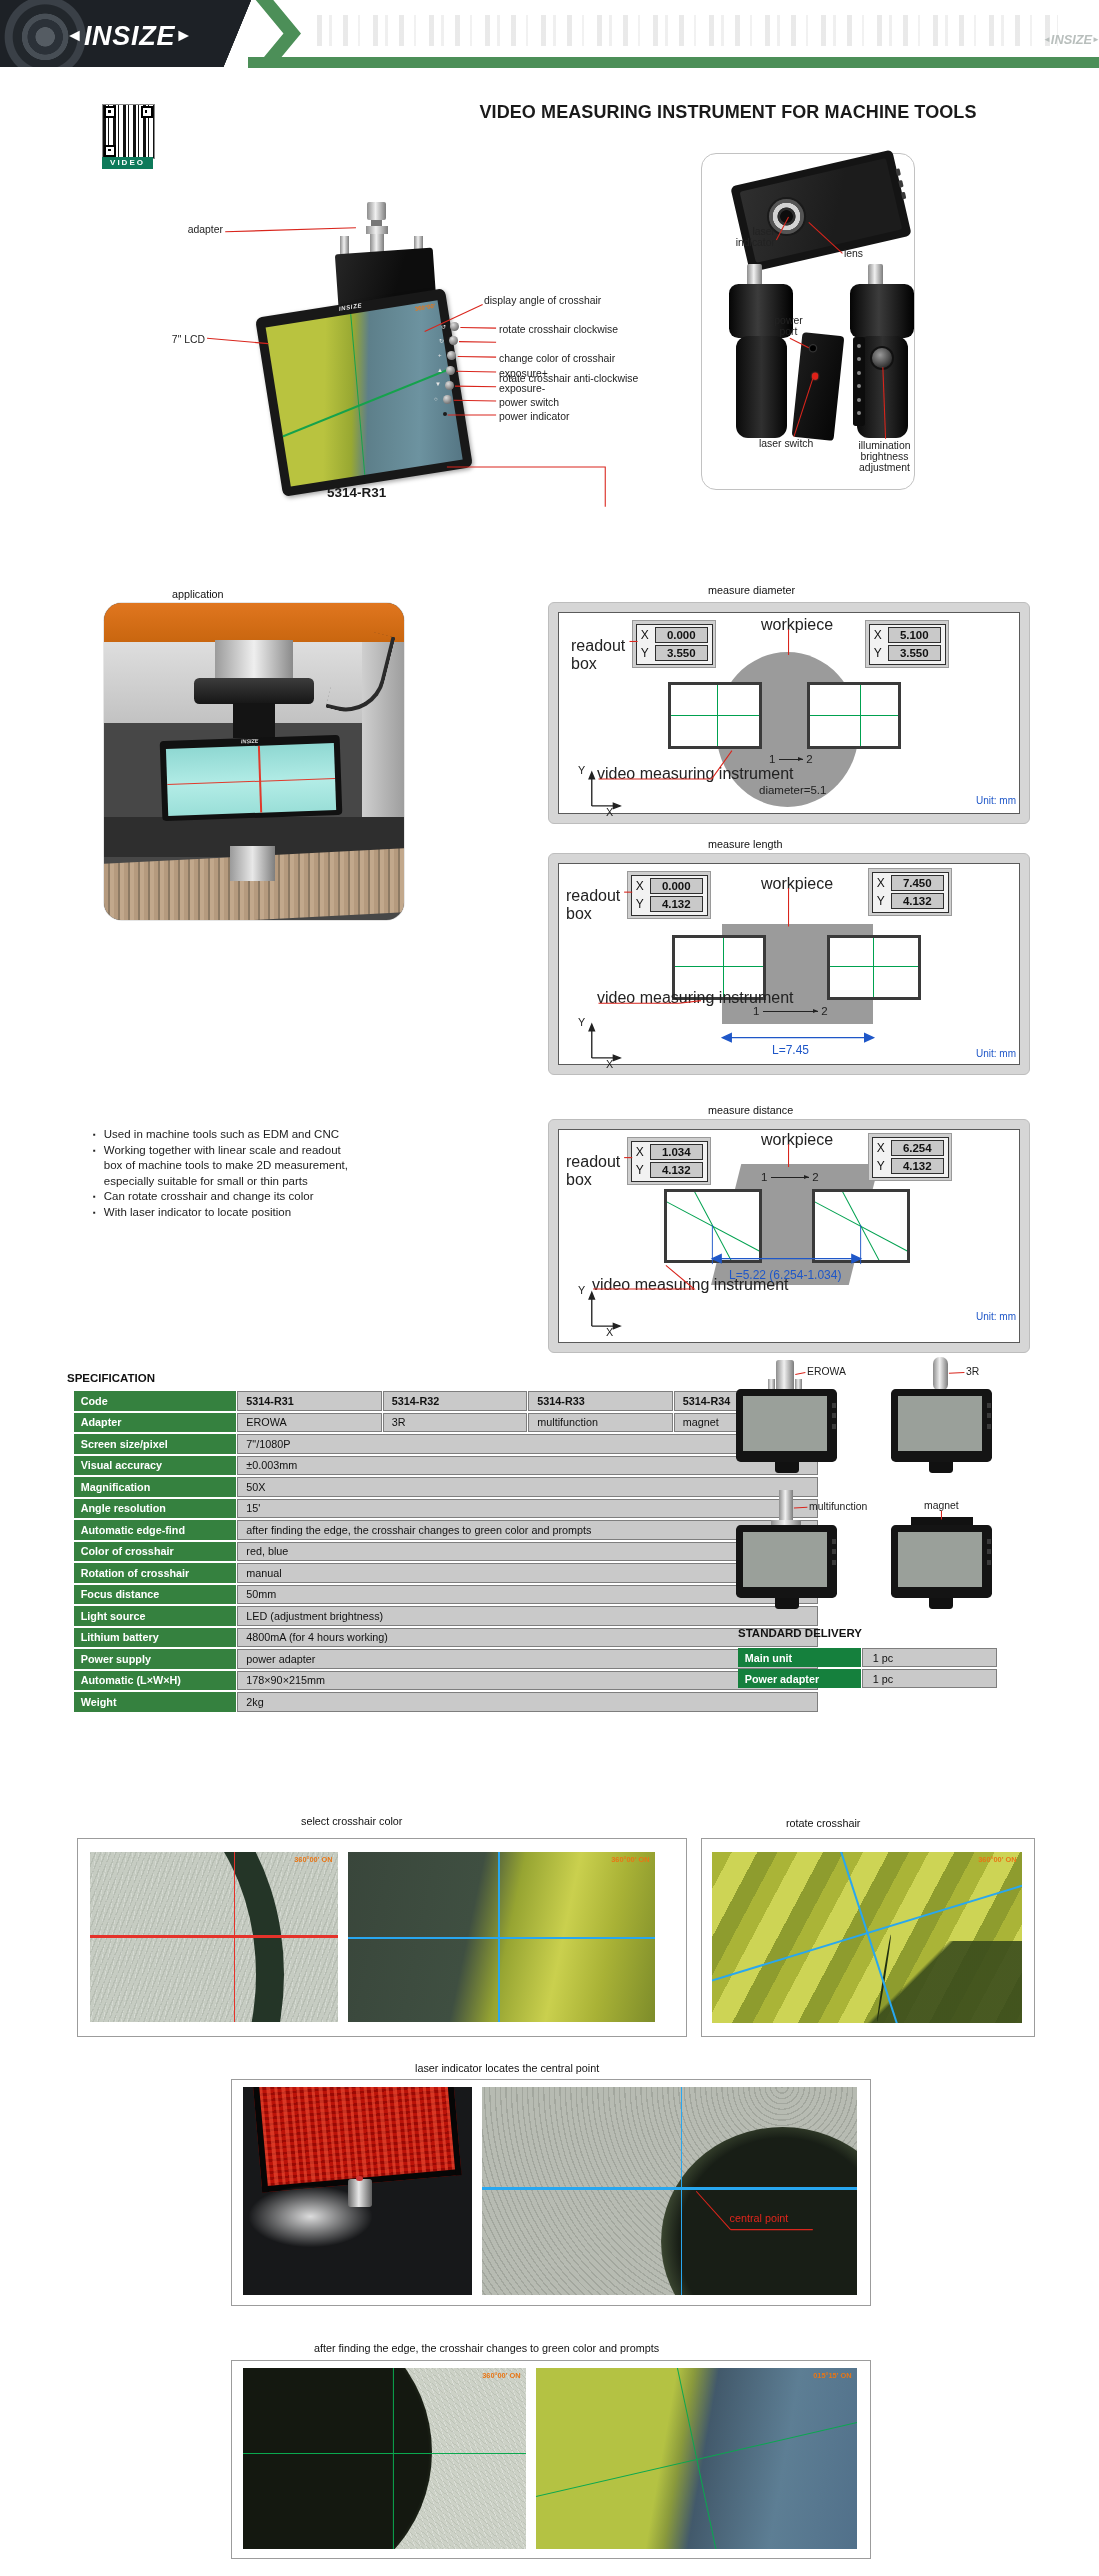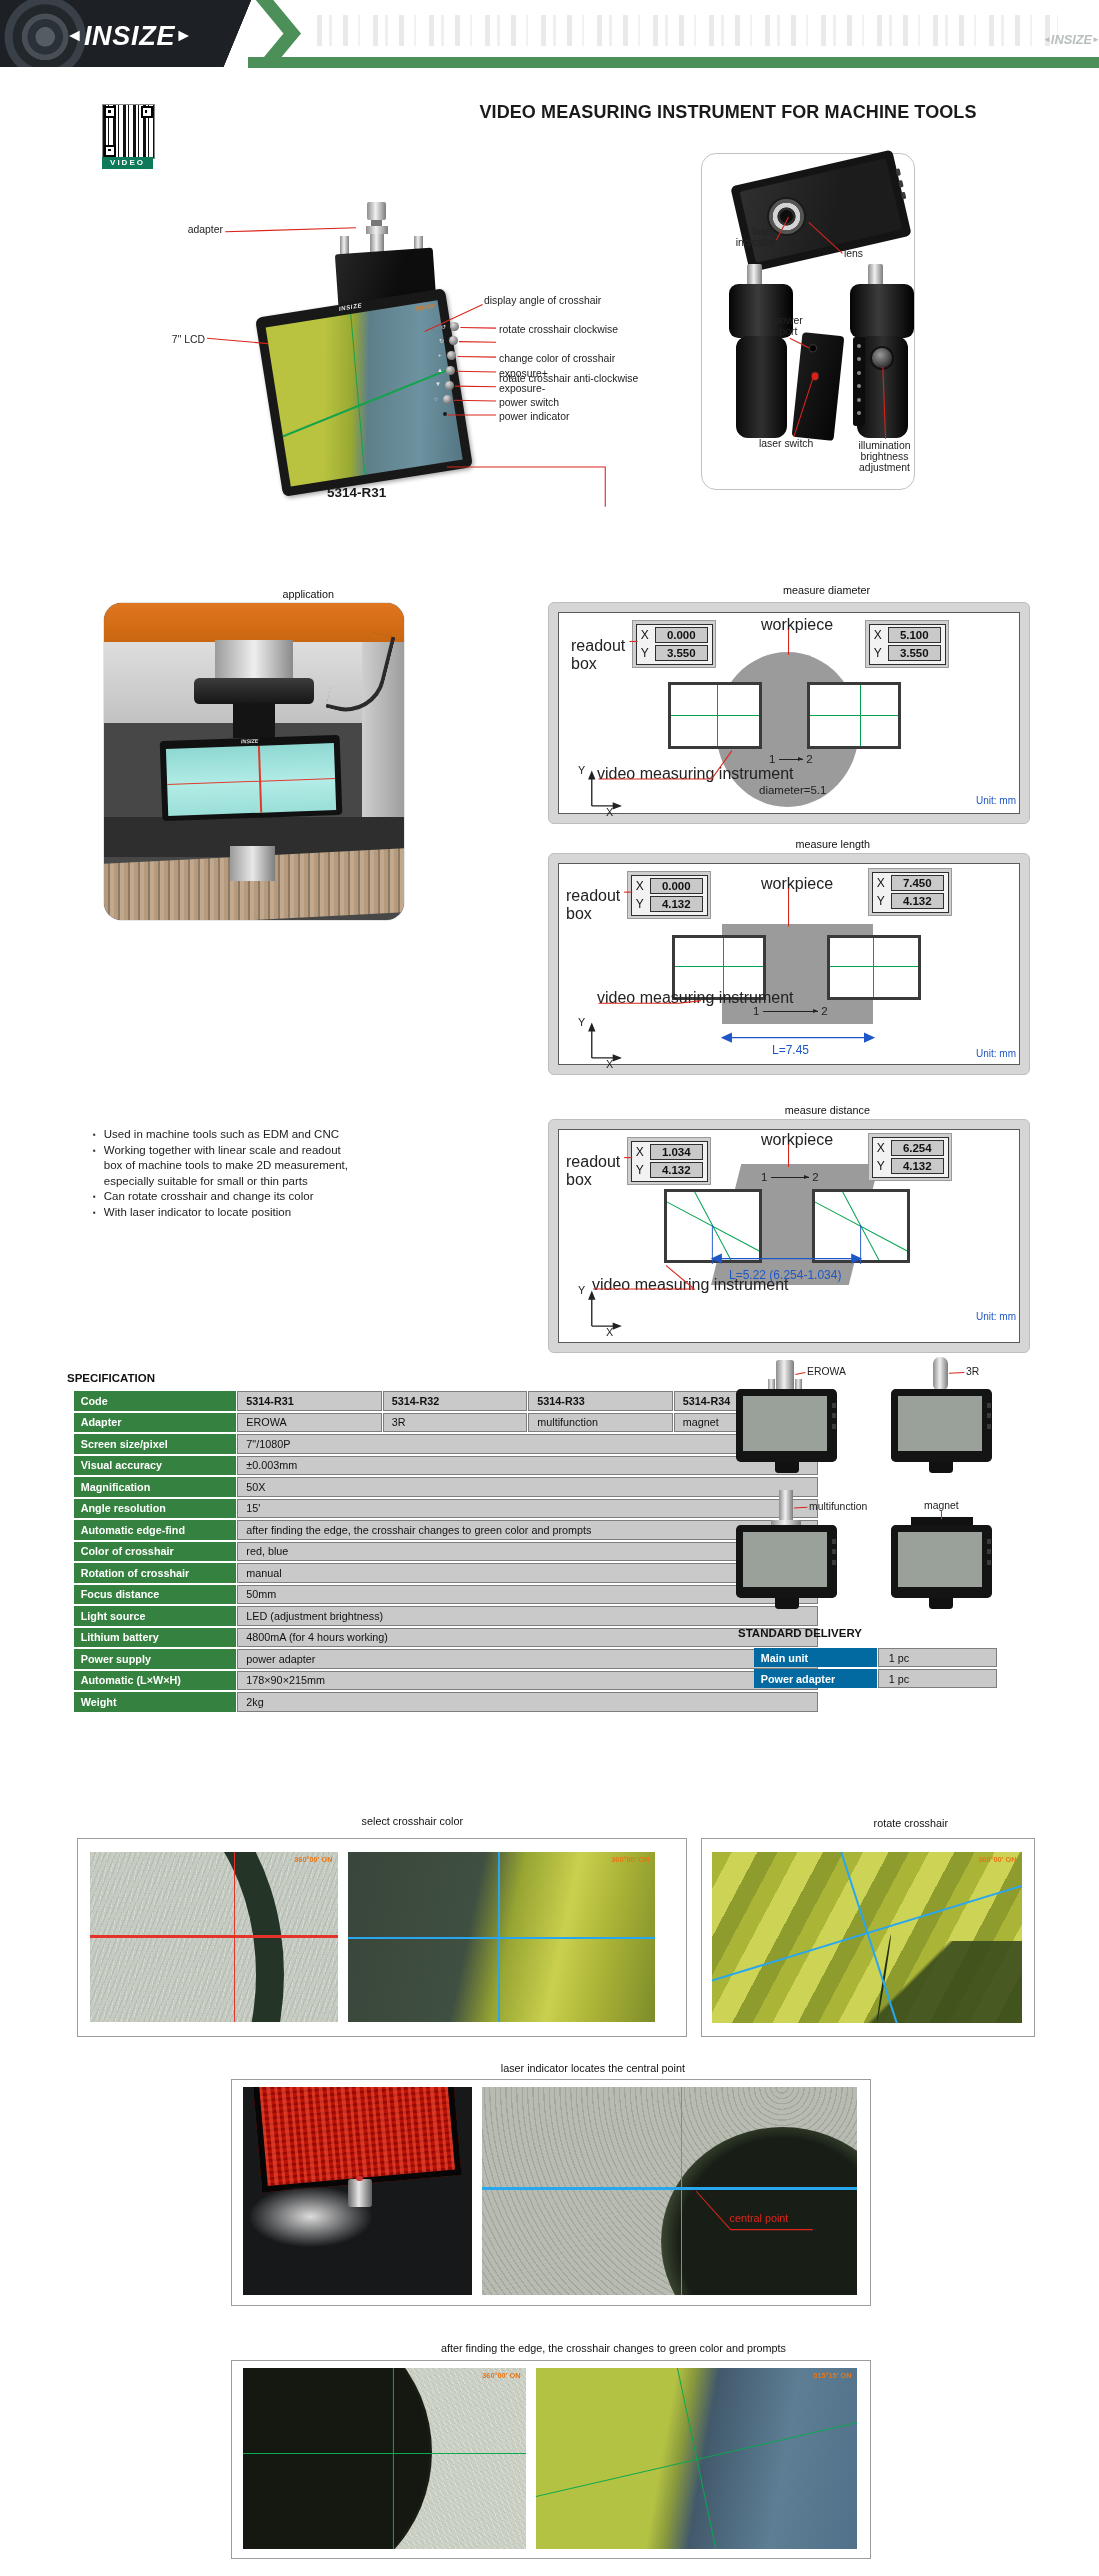"application" .sec-title { text-align: right -> left }
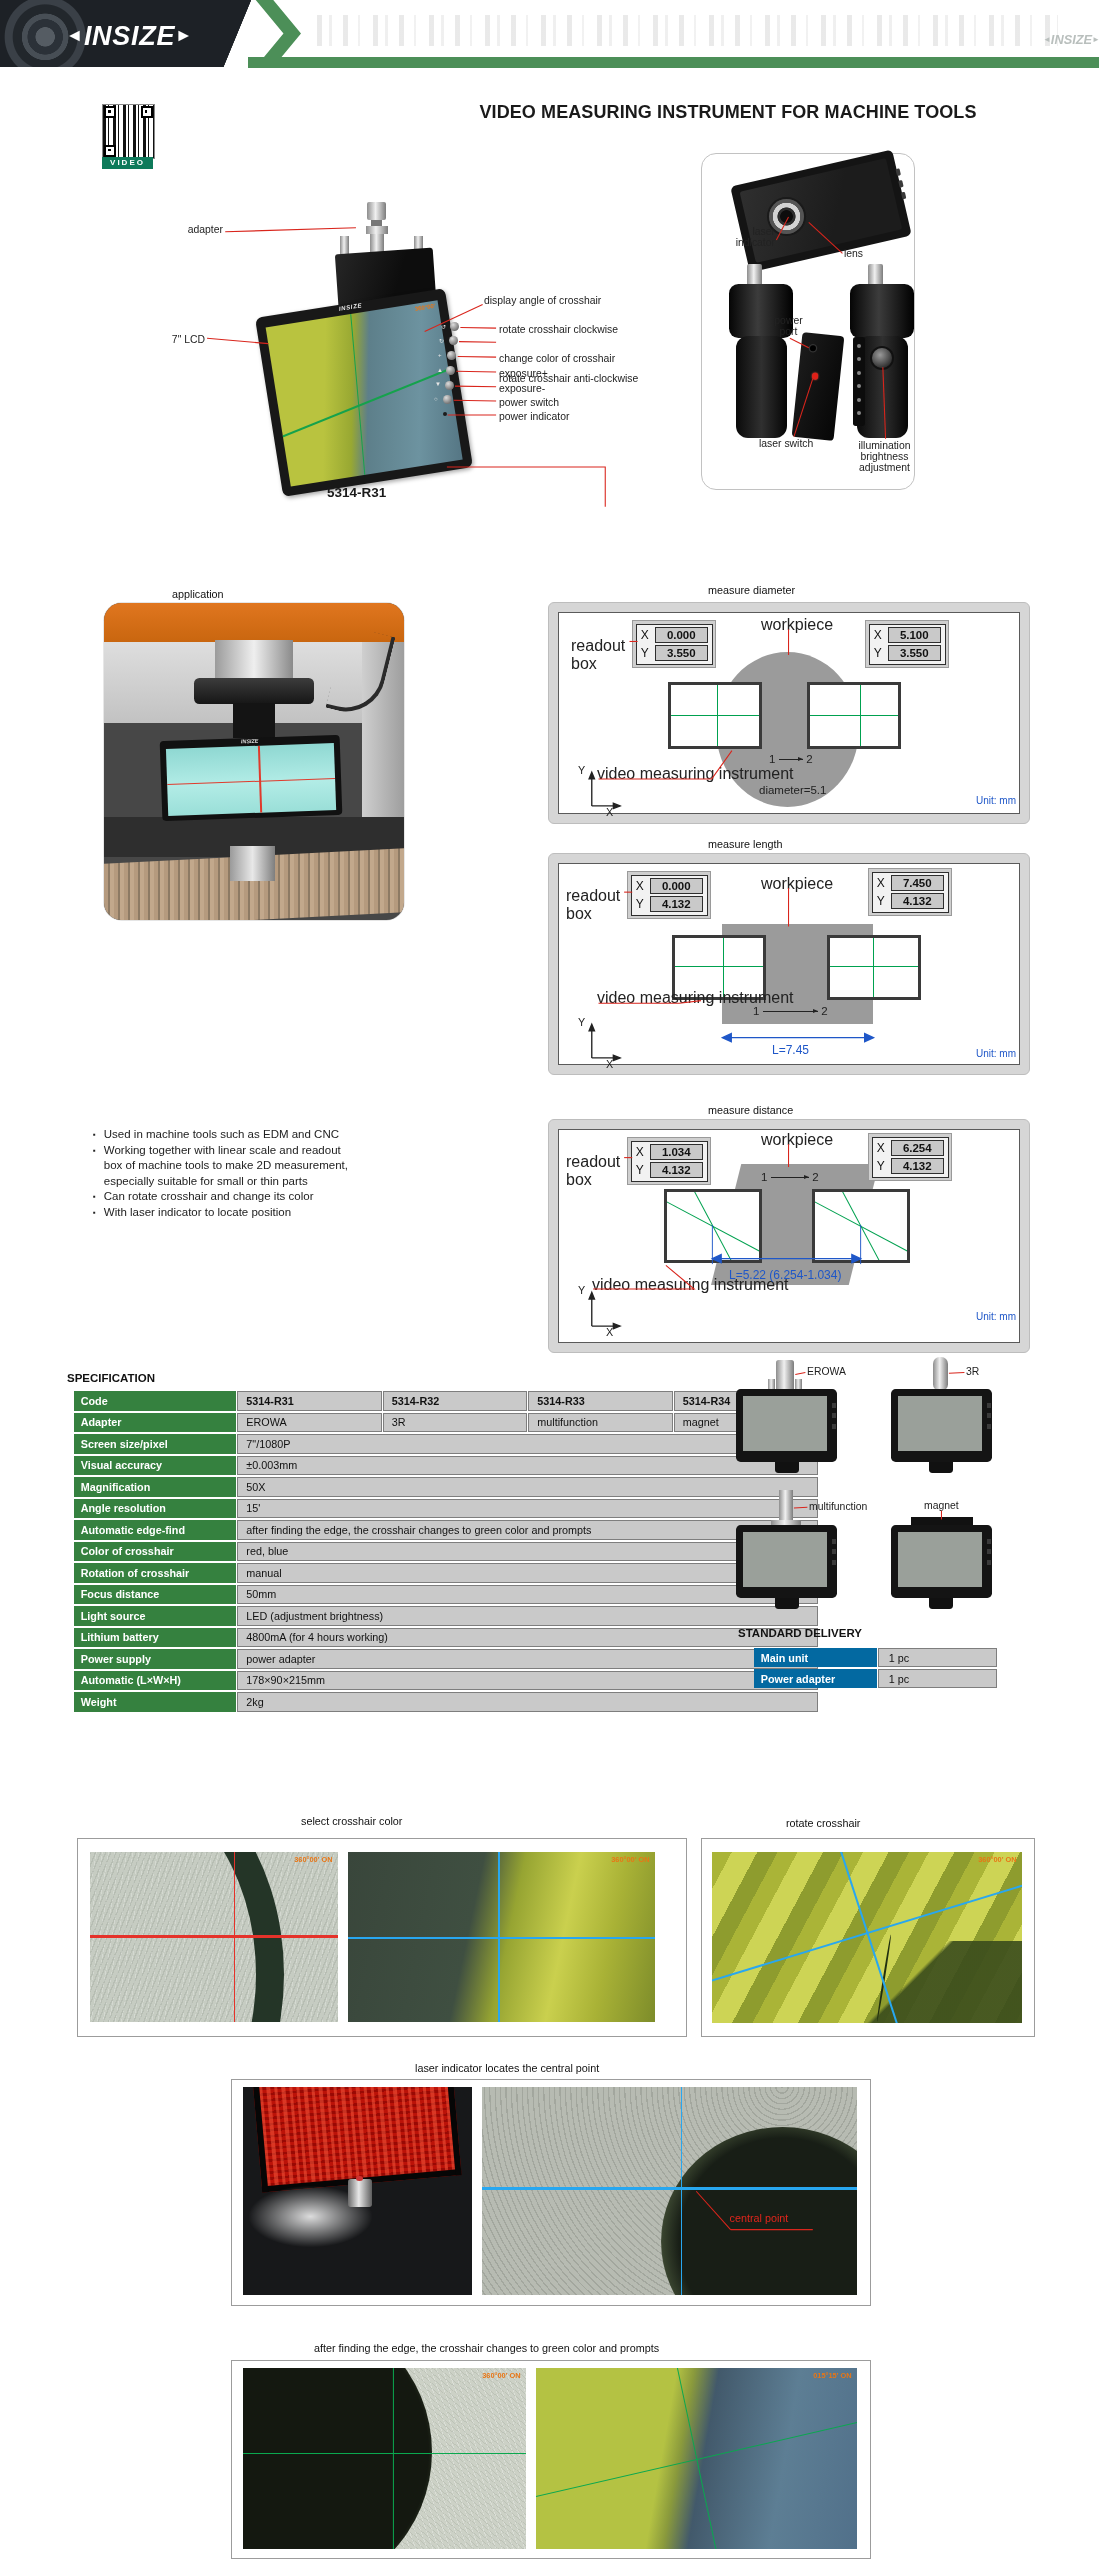"Main unit" .dlv-label { background: #0369a1 -> #15803d; margin-left: 16px -> none }
